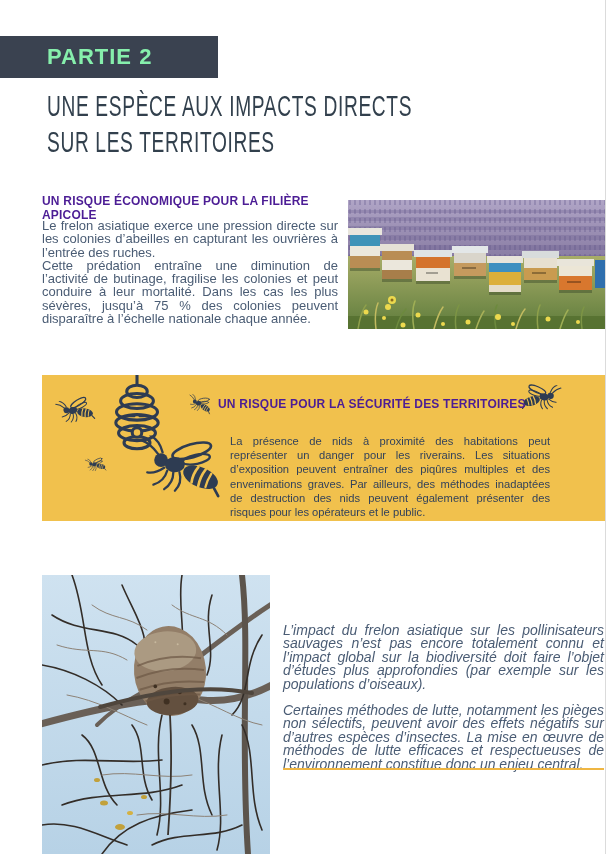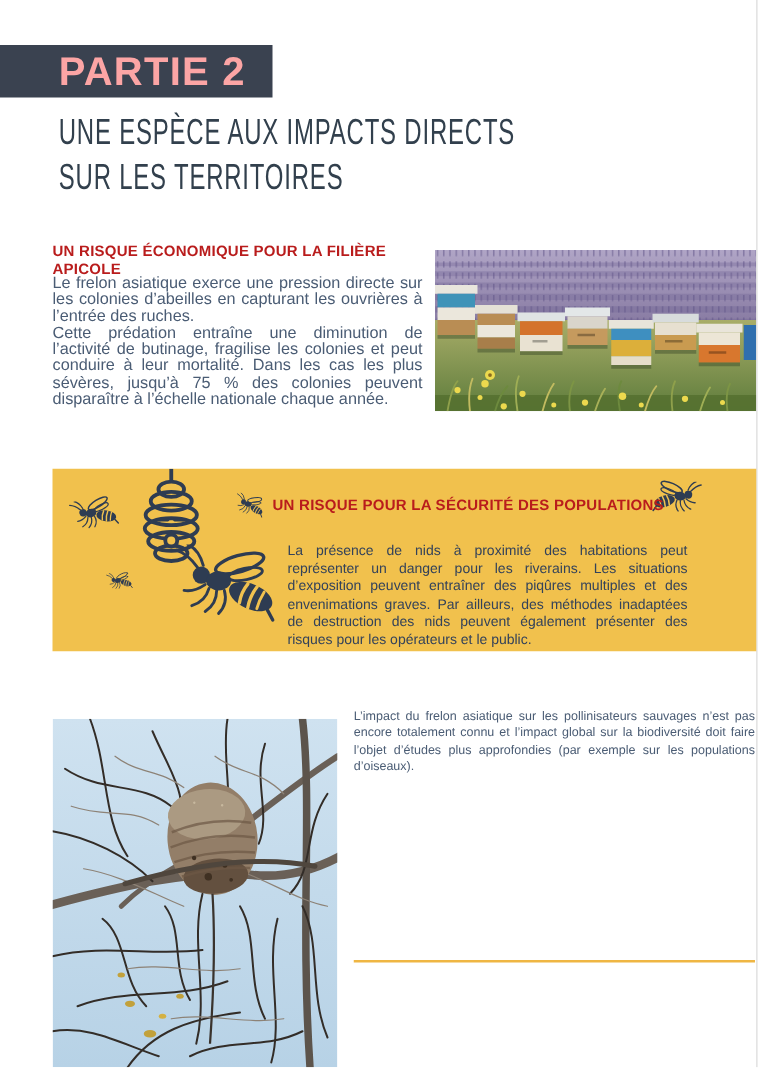"PARTIE 2" .band .part { color: #fca5a5 -> #86efac; font-size: 32px -> 22px }
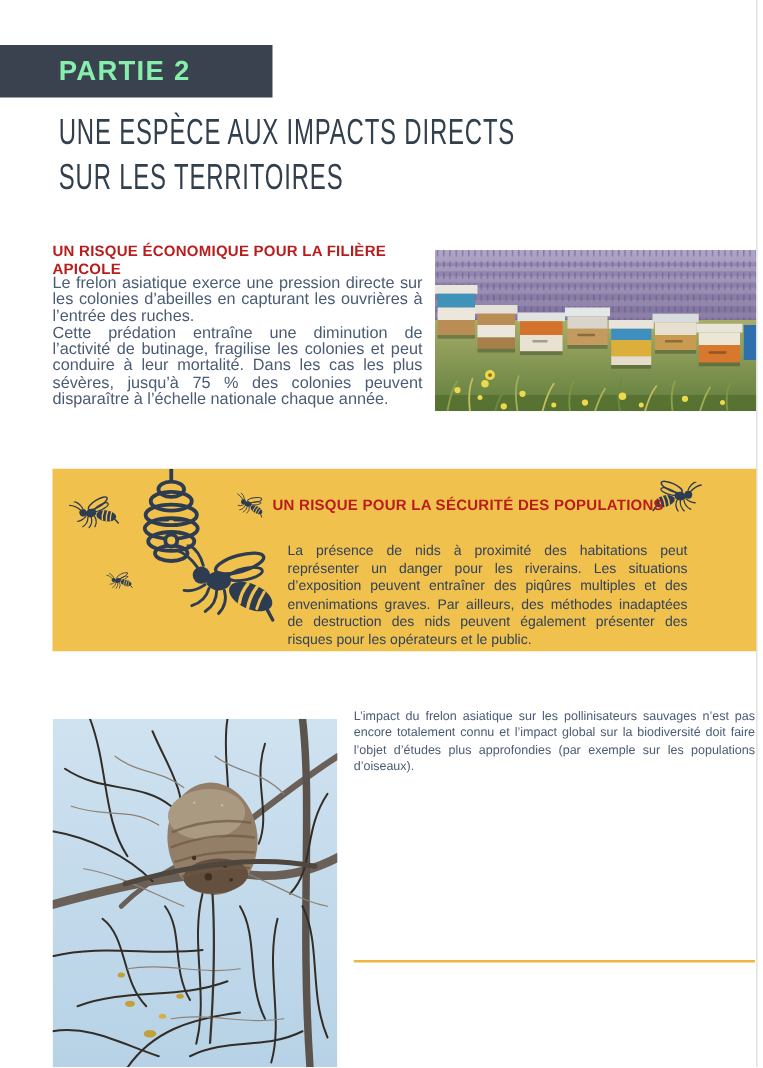"UN RISQUE ÉCONOMIQUE POUR LA" .sec-heading { color: #b91c1c -> #4c1d95 }
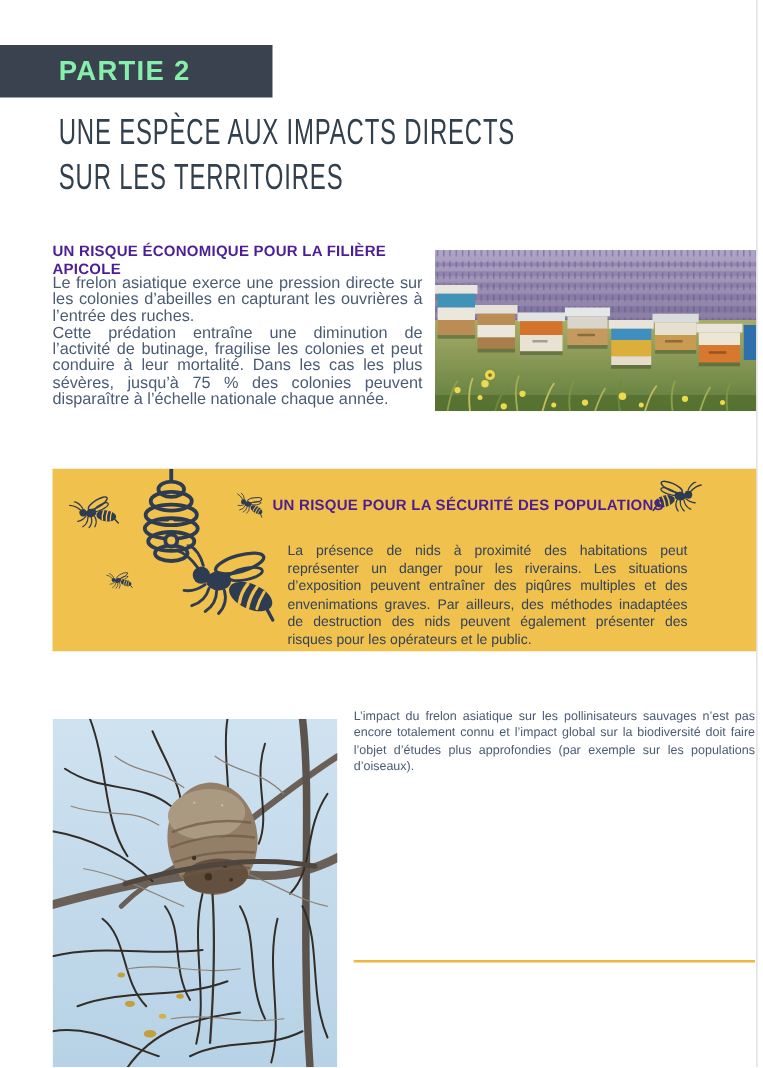"UN RISQUE POUR LA SÉCURITÉ" div.sec-heading { text: POPULATIONS -> TERRITOIRES }
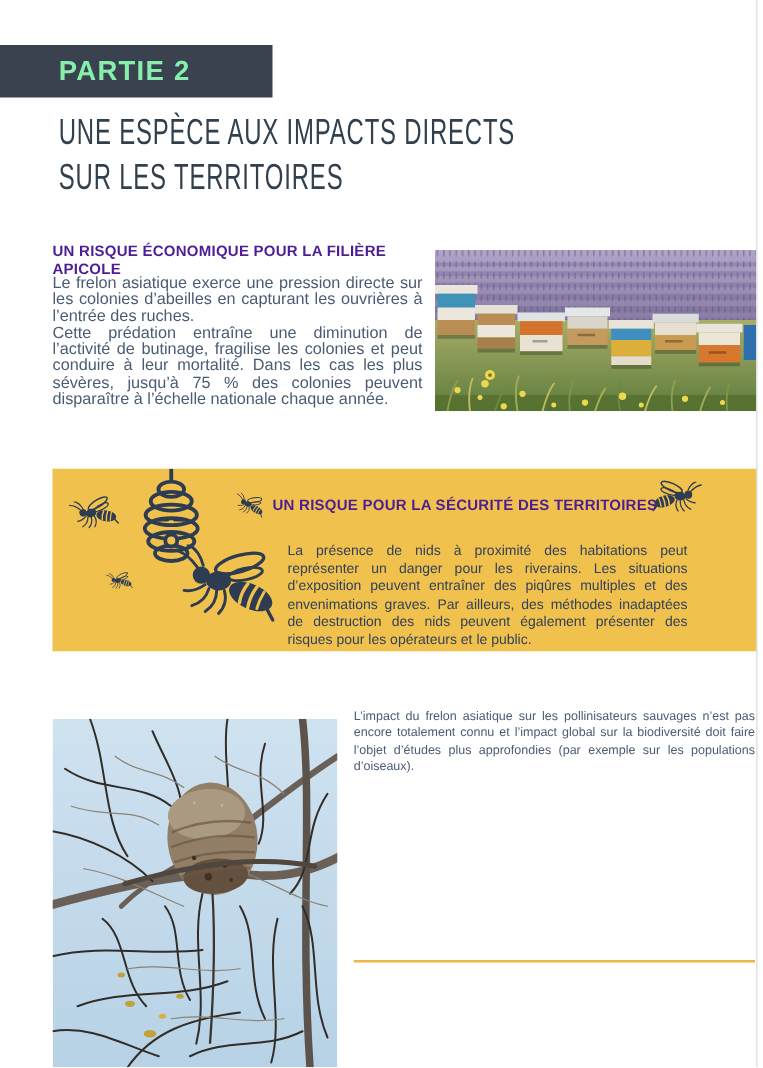"L’impact du frelon asiatique sur" .s3-body { font-size: 10px -> 14px; font-style: none -> italic; top: 567px -> 624px }
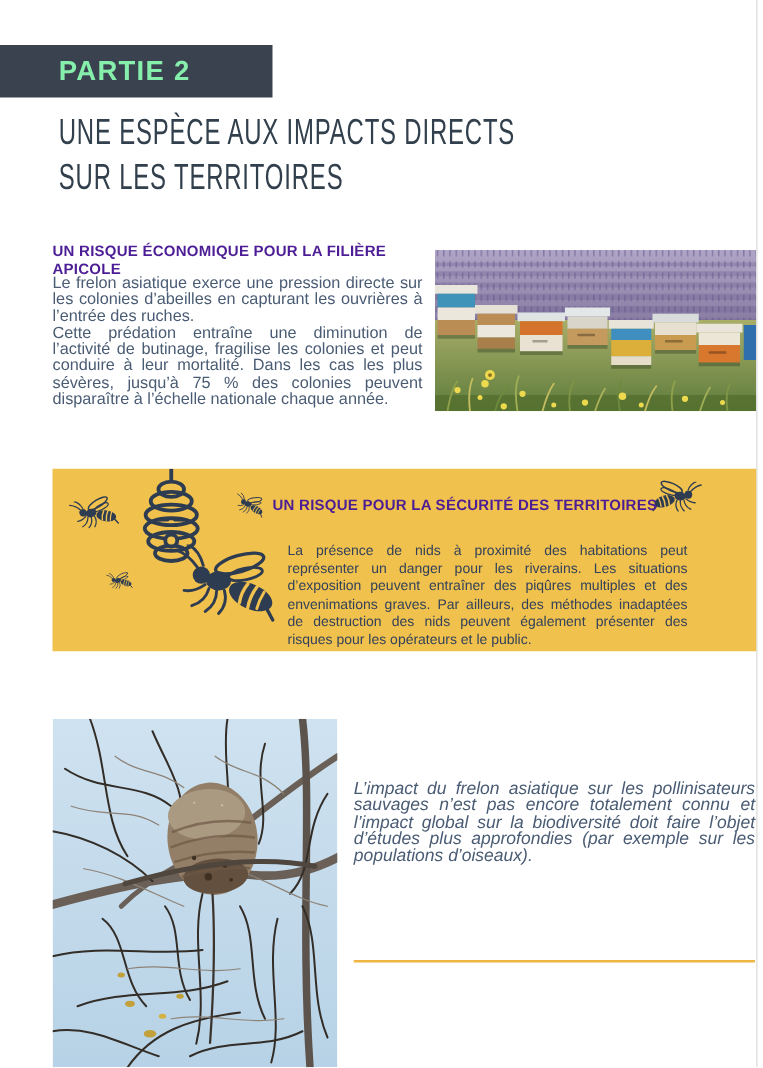"Certaines méthodes de lutte, notamment" p { html: none -> <p>Certaines méthodes de lutte, notamment les pièges non sélectifs, peuvent avoir des effets négatifs sur d’autres espèces d’insectes. La mise en œuvre de méthodes de lutte efficaces et respectueuses de l’environnement constitue donc un enjeu central.</p> }
